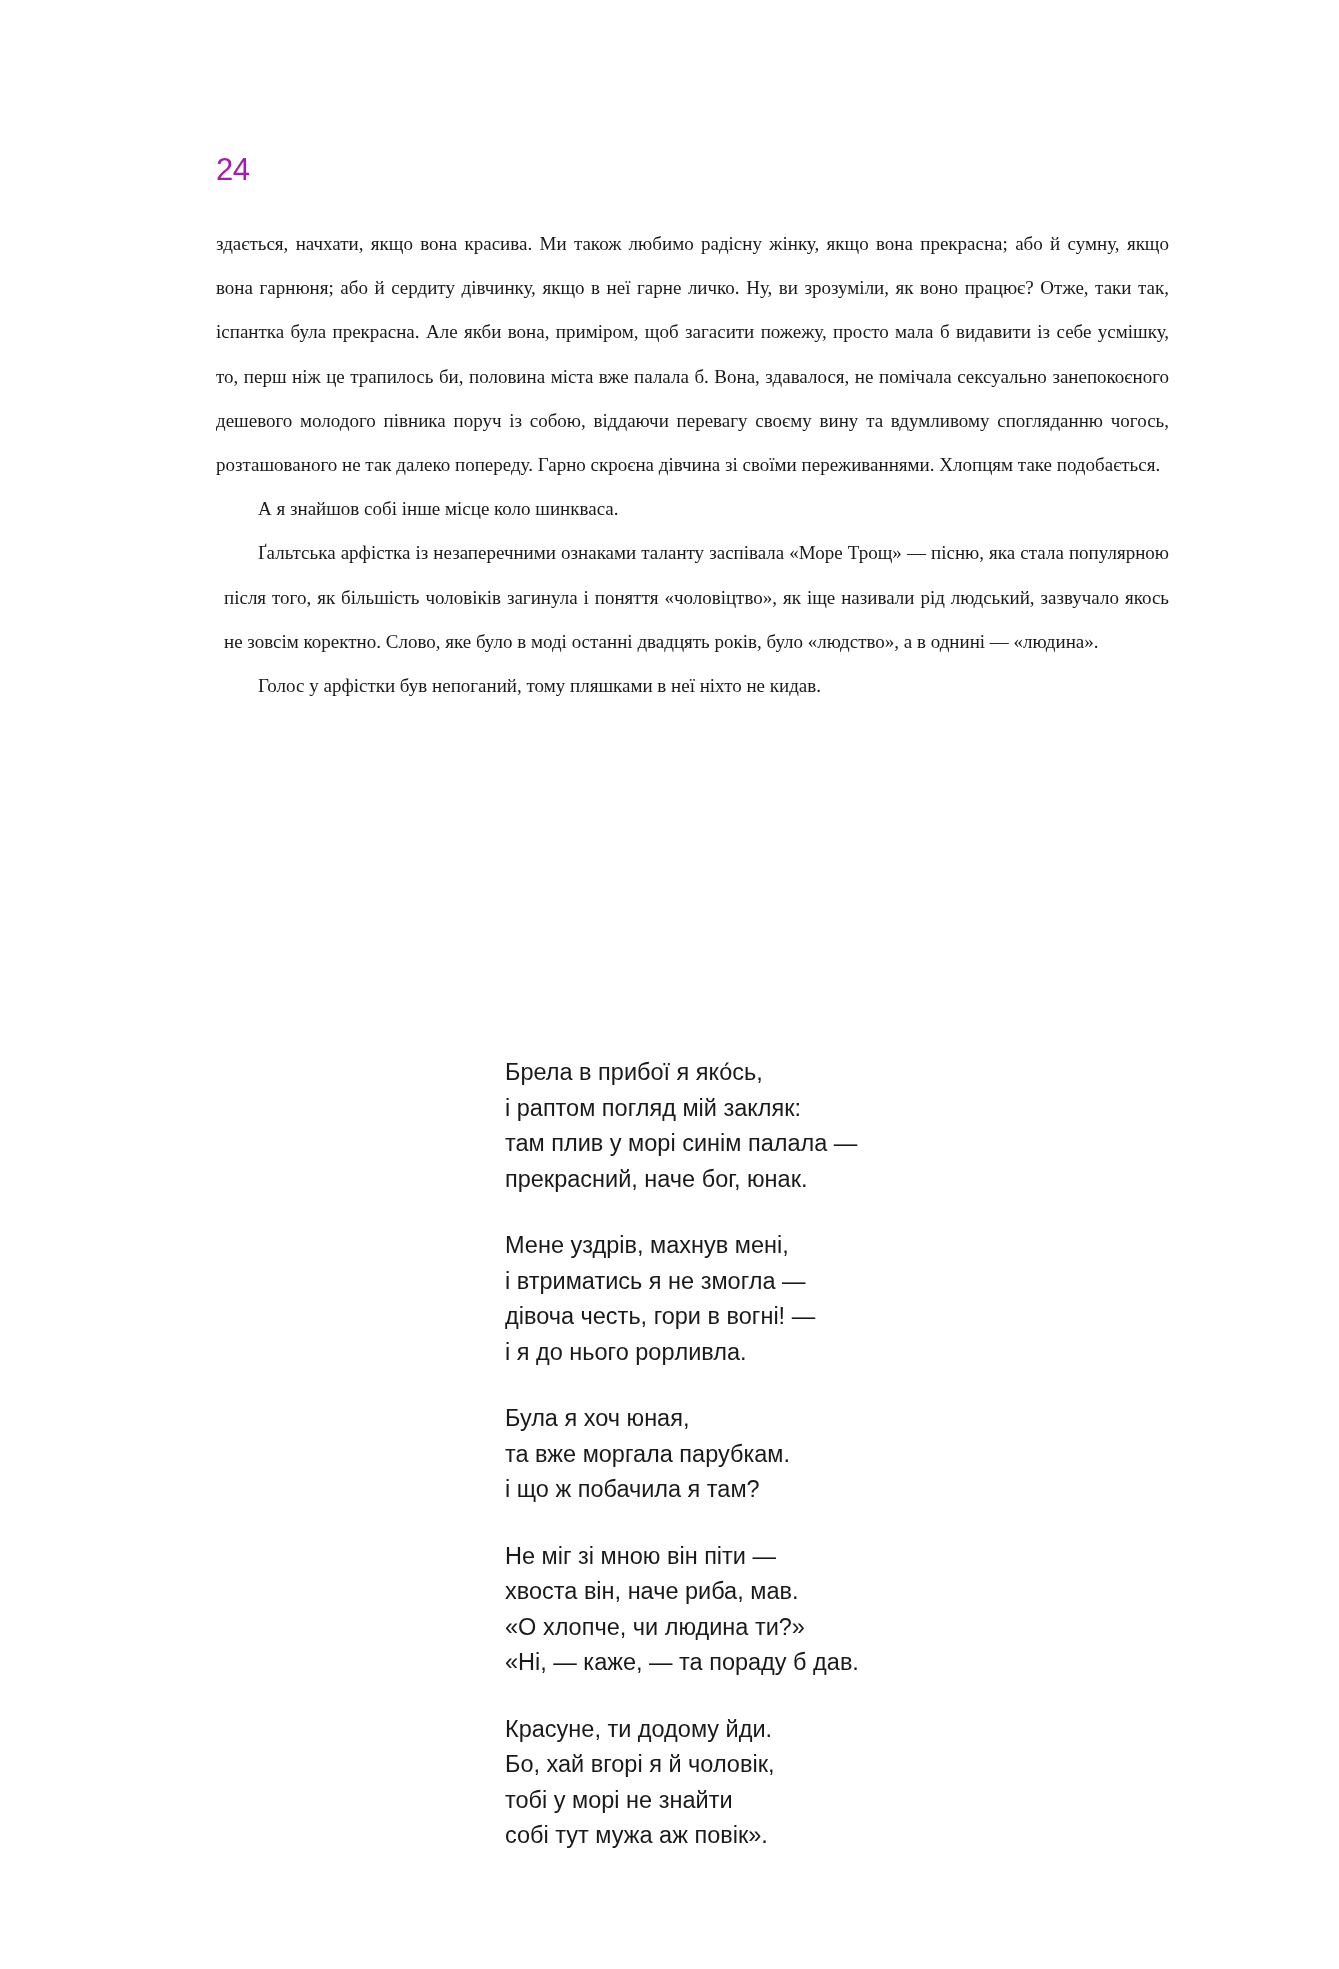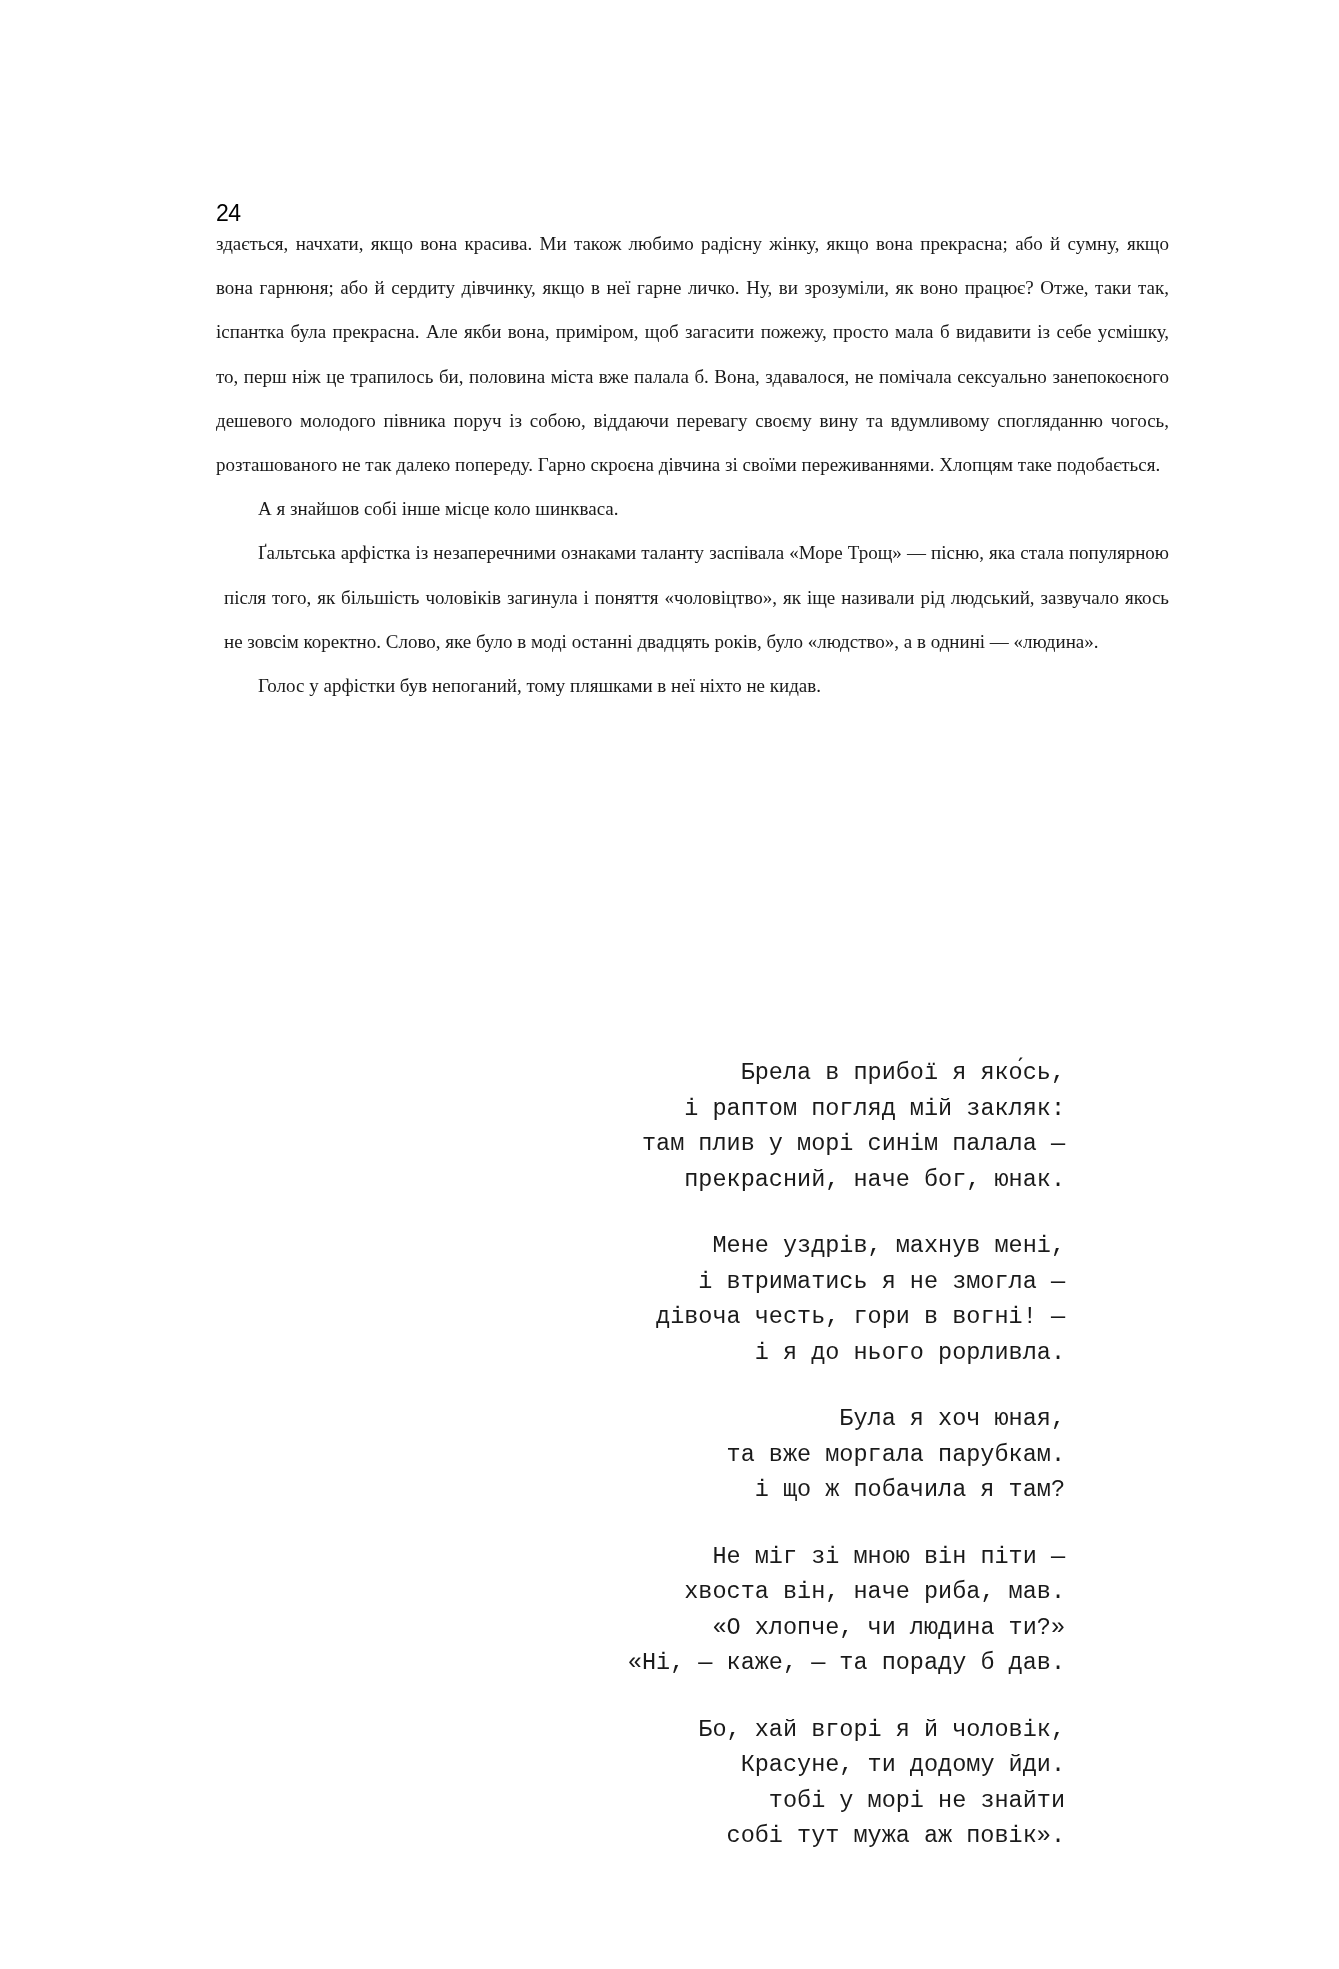"24" .folio { color: #000000 -> #a21caf; font-size: 23px -> 31px; margin-top: 48px -> none }
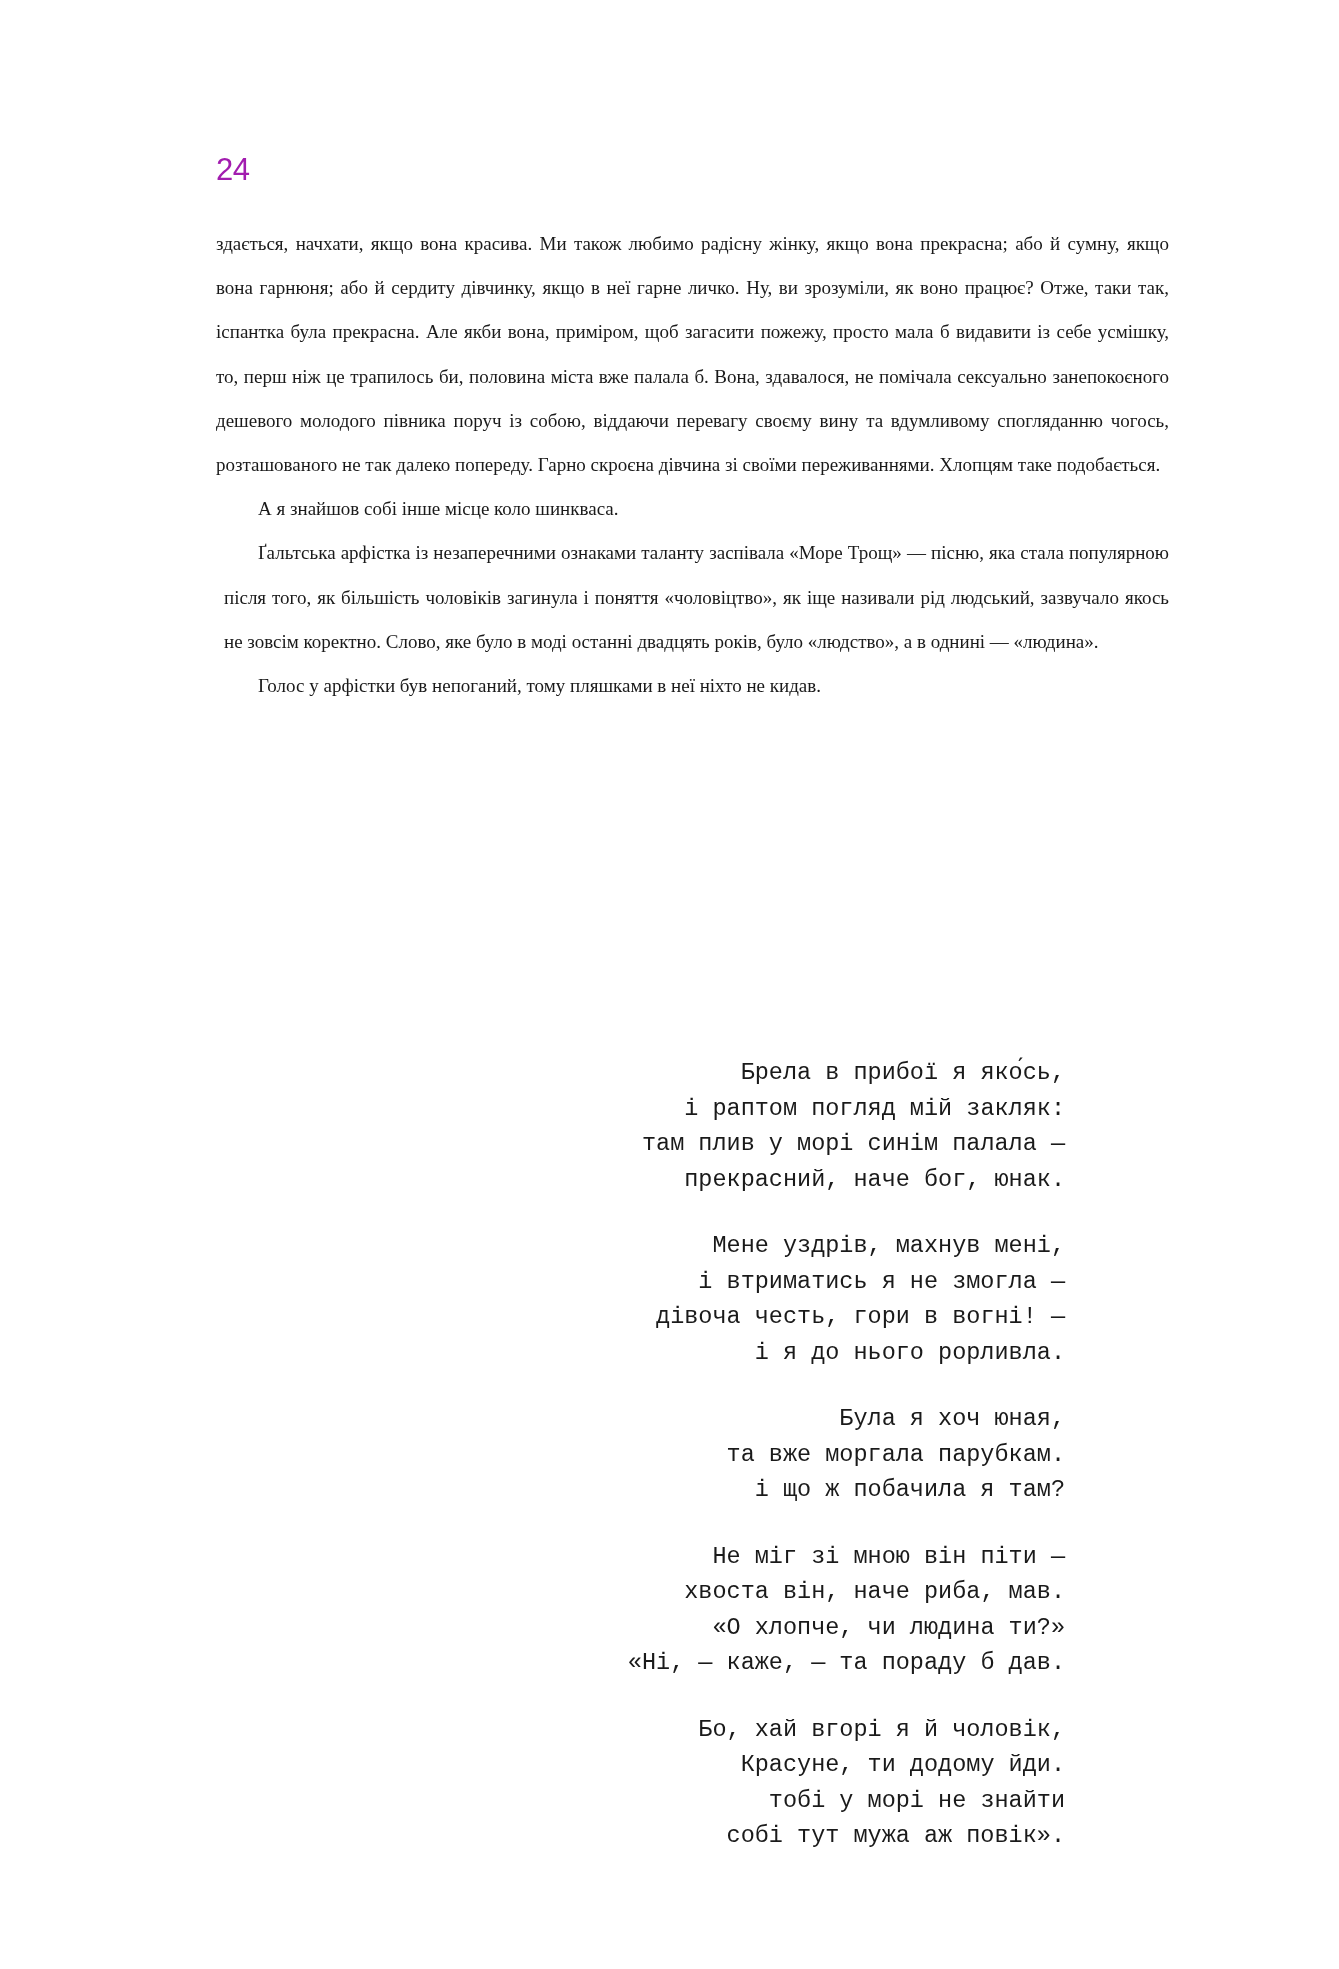"Брела в прибої я яко́сь," .stanza { font-family: Liberation Mono, monospace -> Liberation Sans, sans-serif; text-align: right -> none }
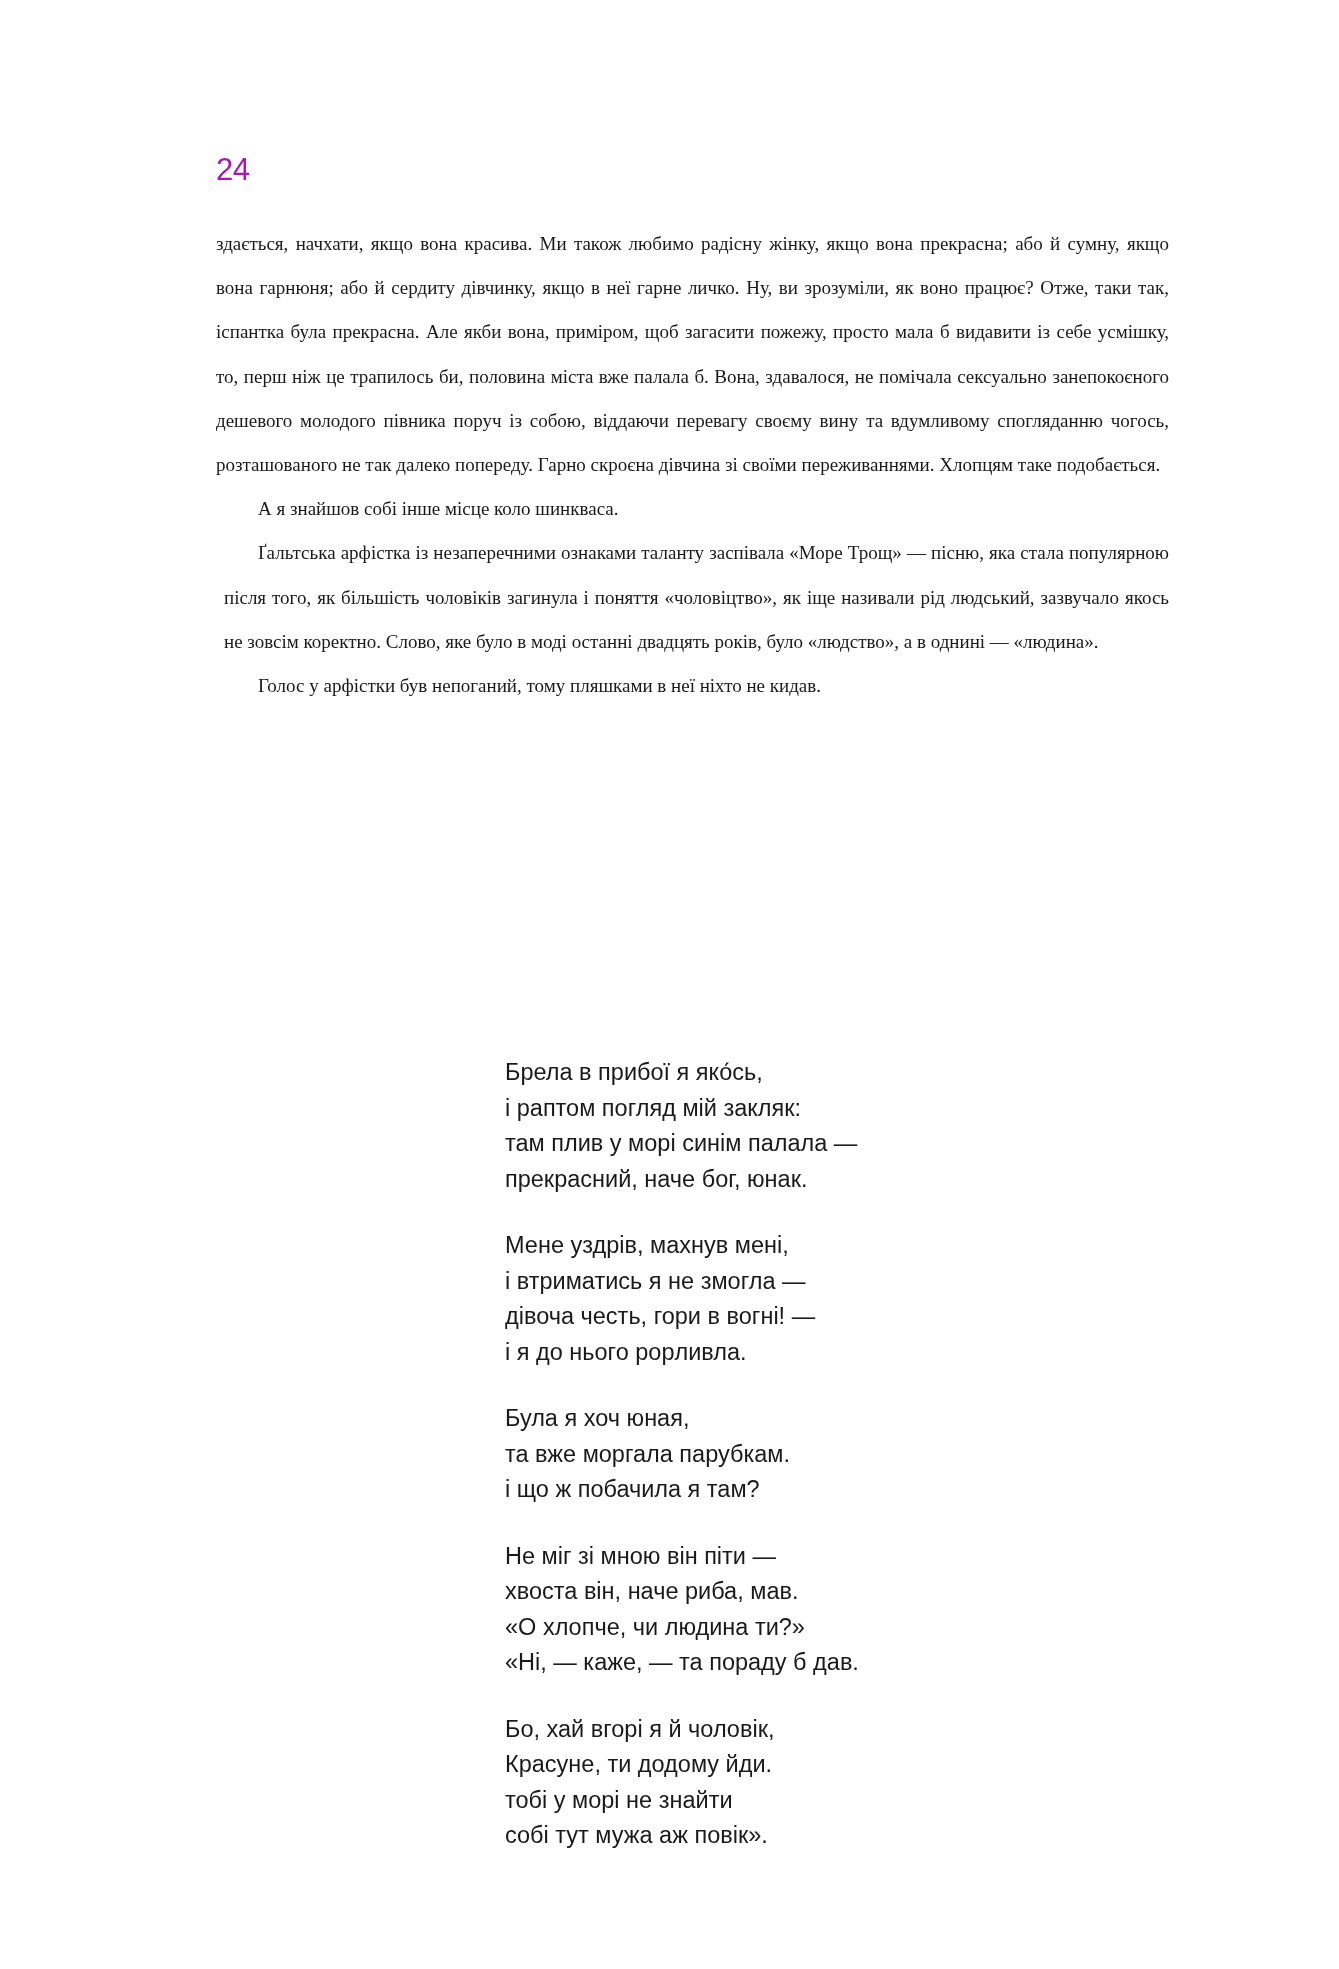"Бо, хай вгорі я й" span.line { order: before "Красуне, ти додому йди." -> after "Красуне, ти додому йди." }
